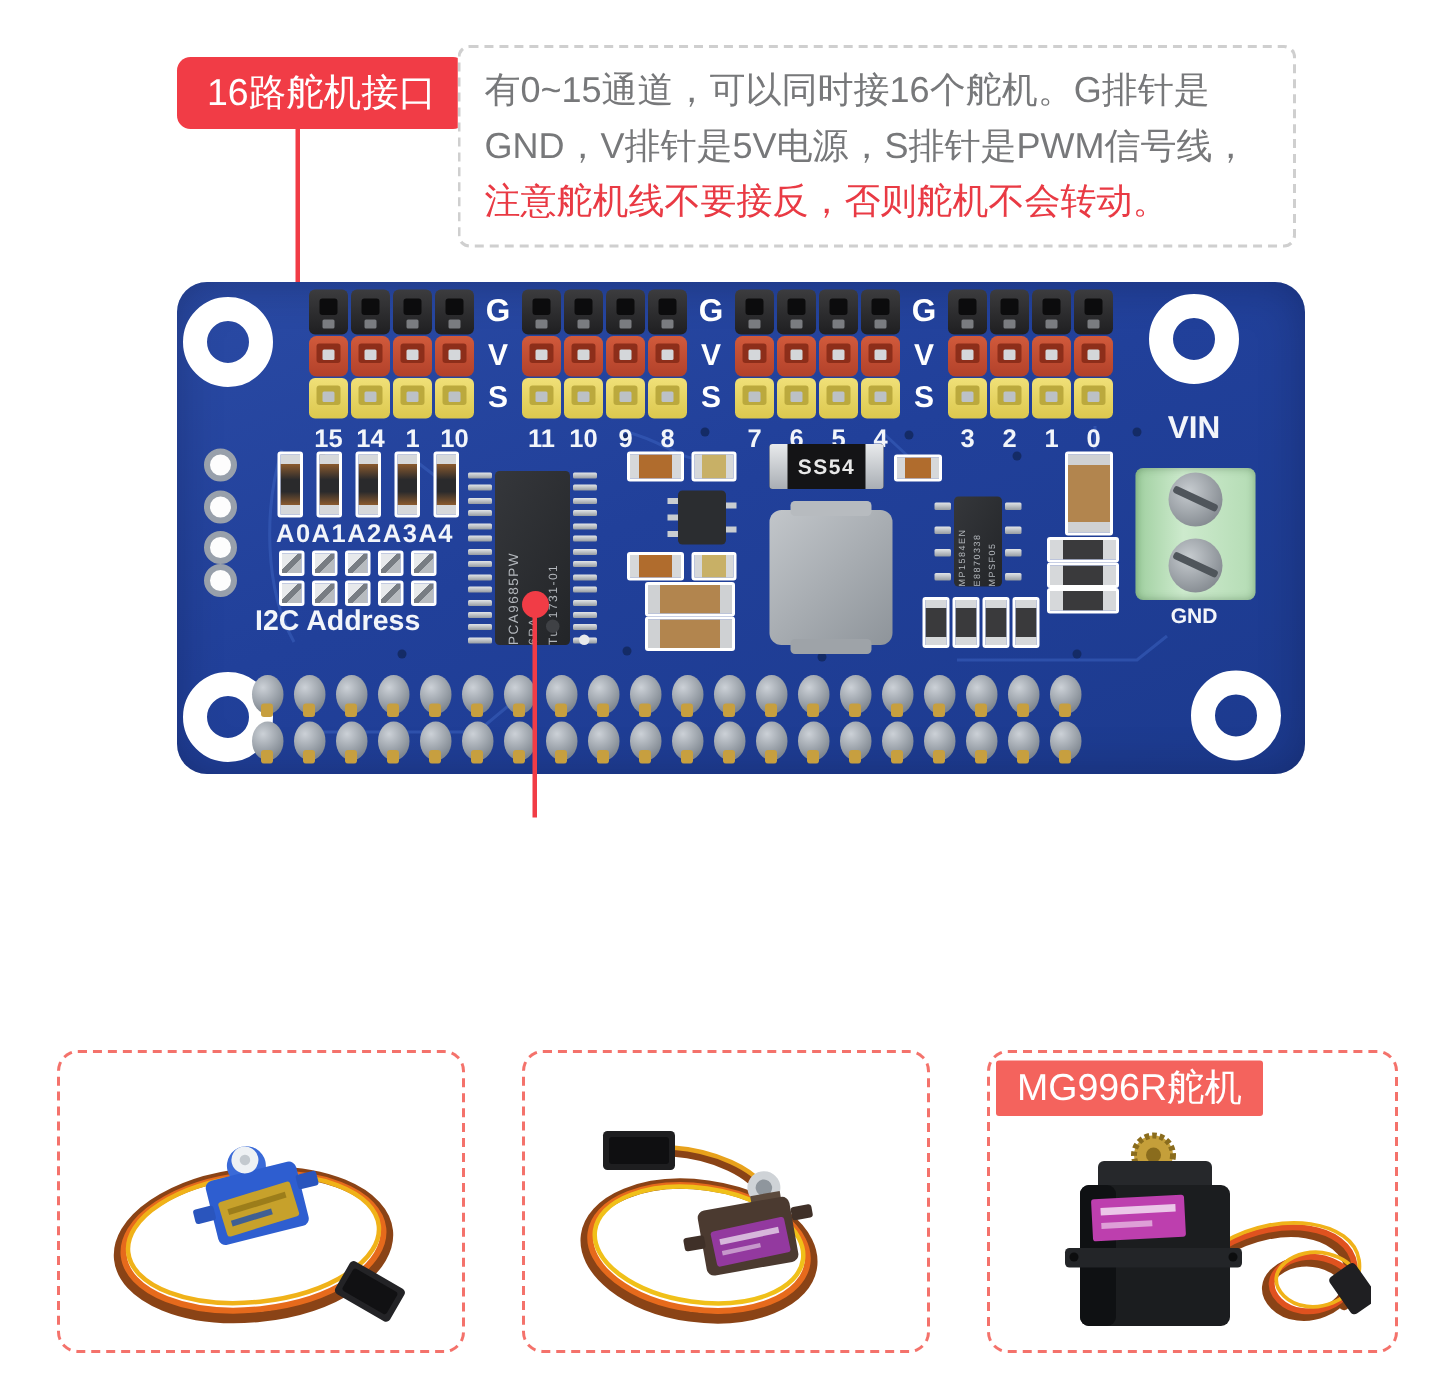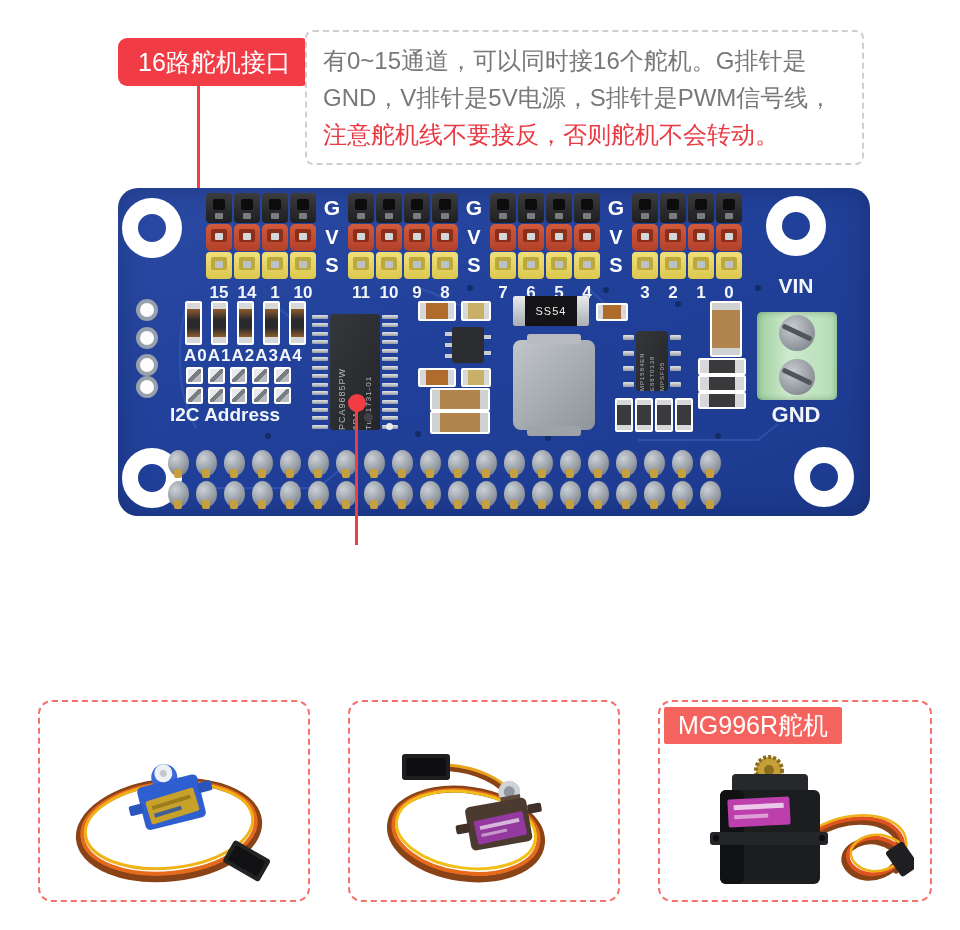"SS54" .diode { font-size: 11px -> 14px; font-weight: normal -> bold }
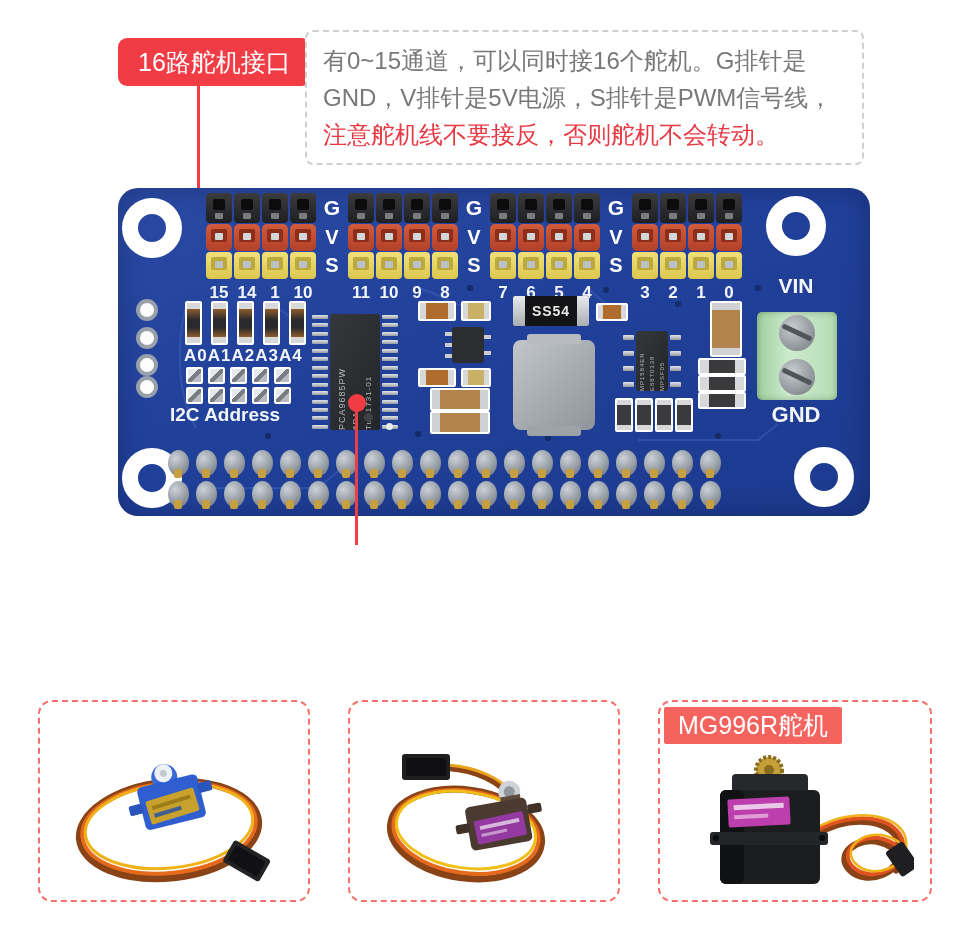"GND" div.sk-text { font-size: 22px -> 14px }
